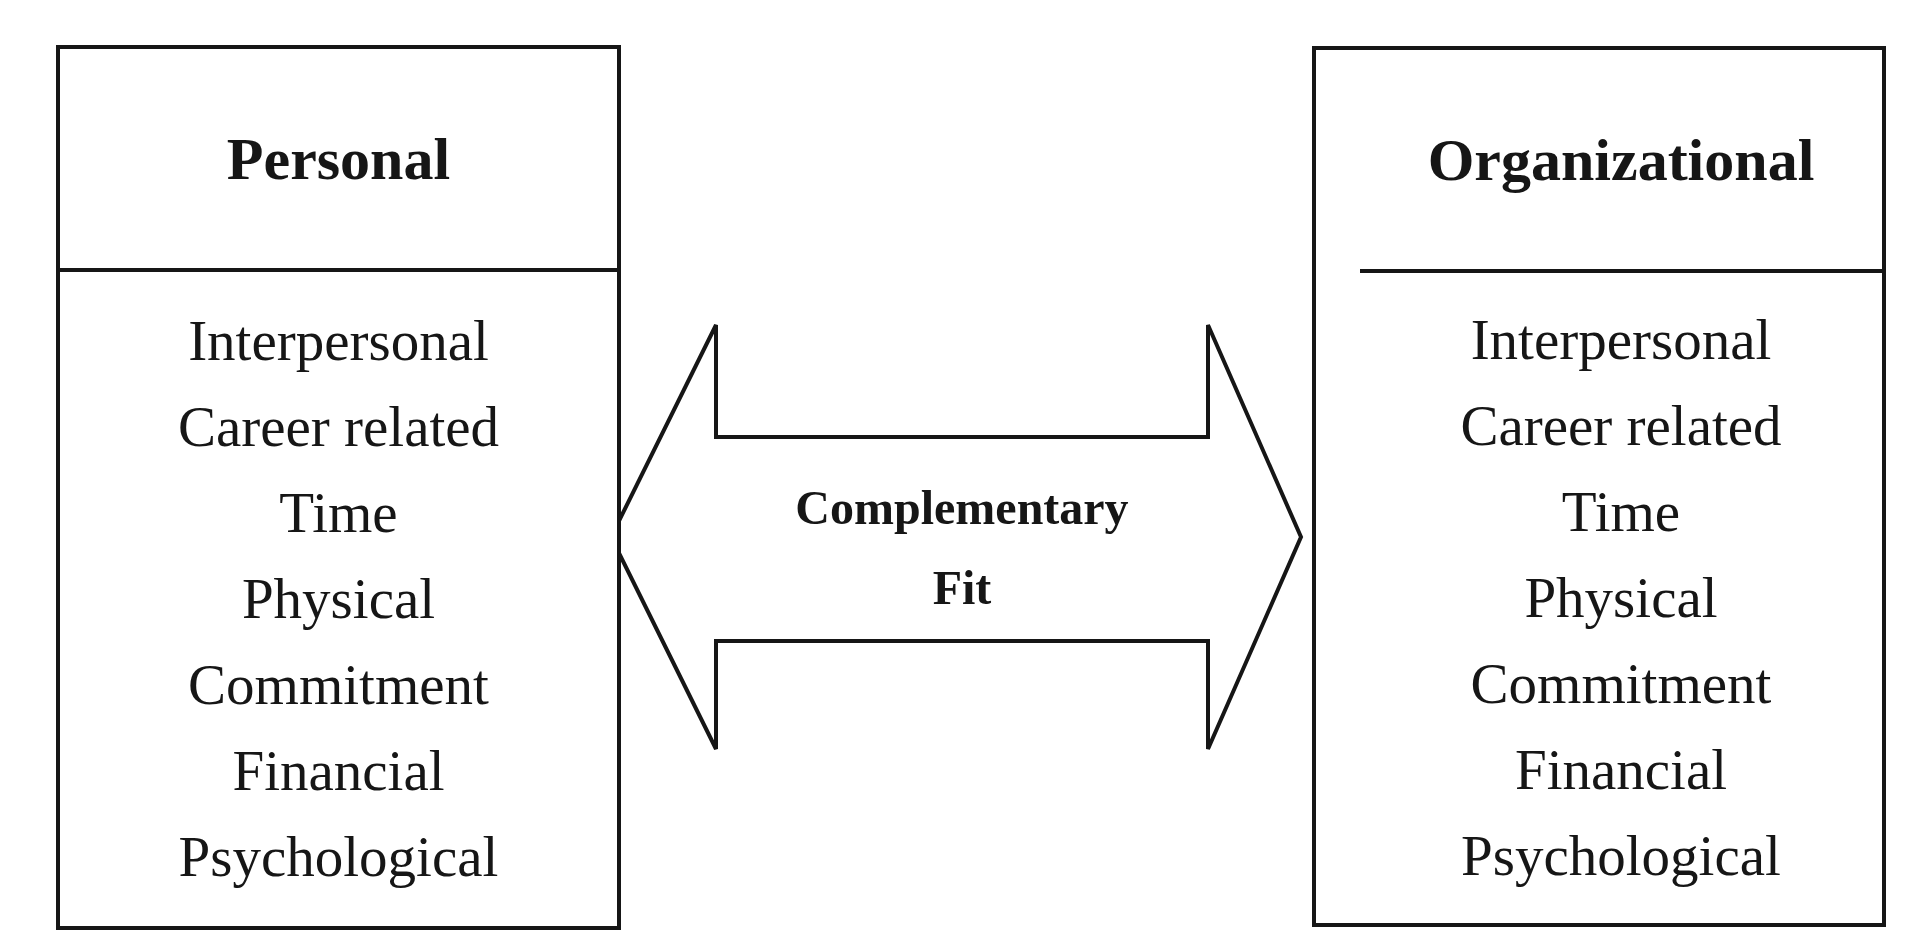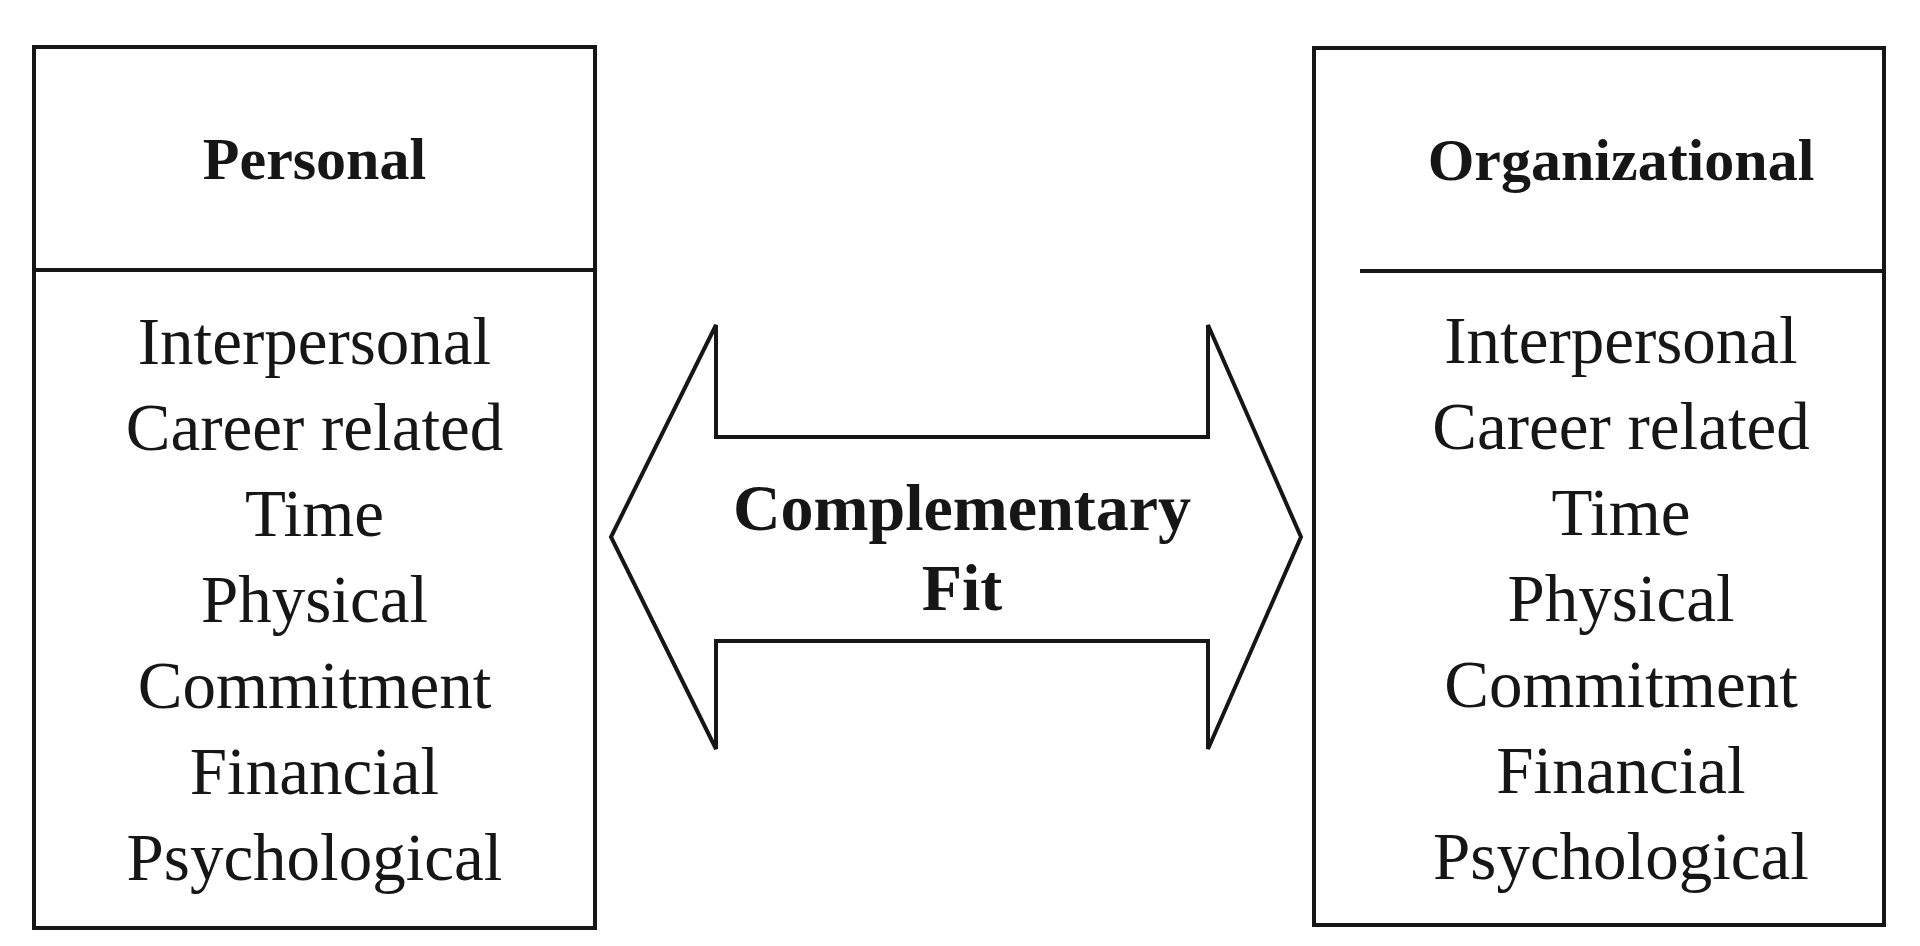"Personal" .box.left { left: 32px -> 56px }
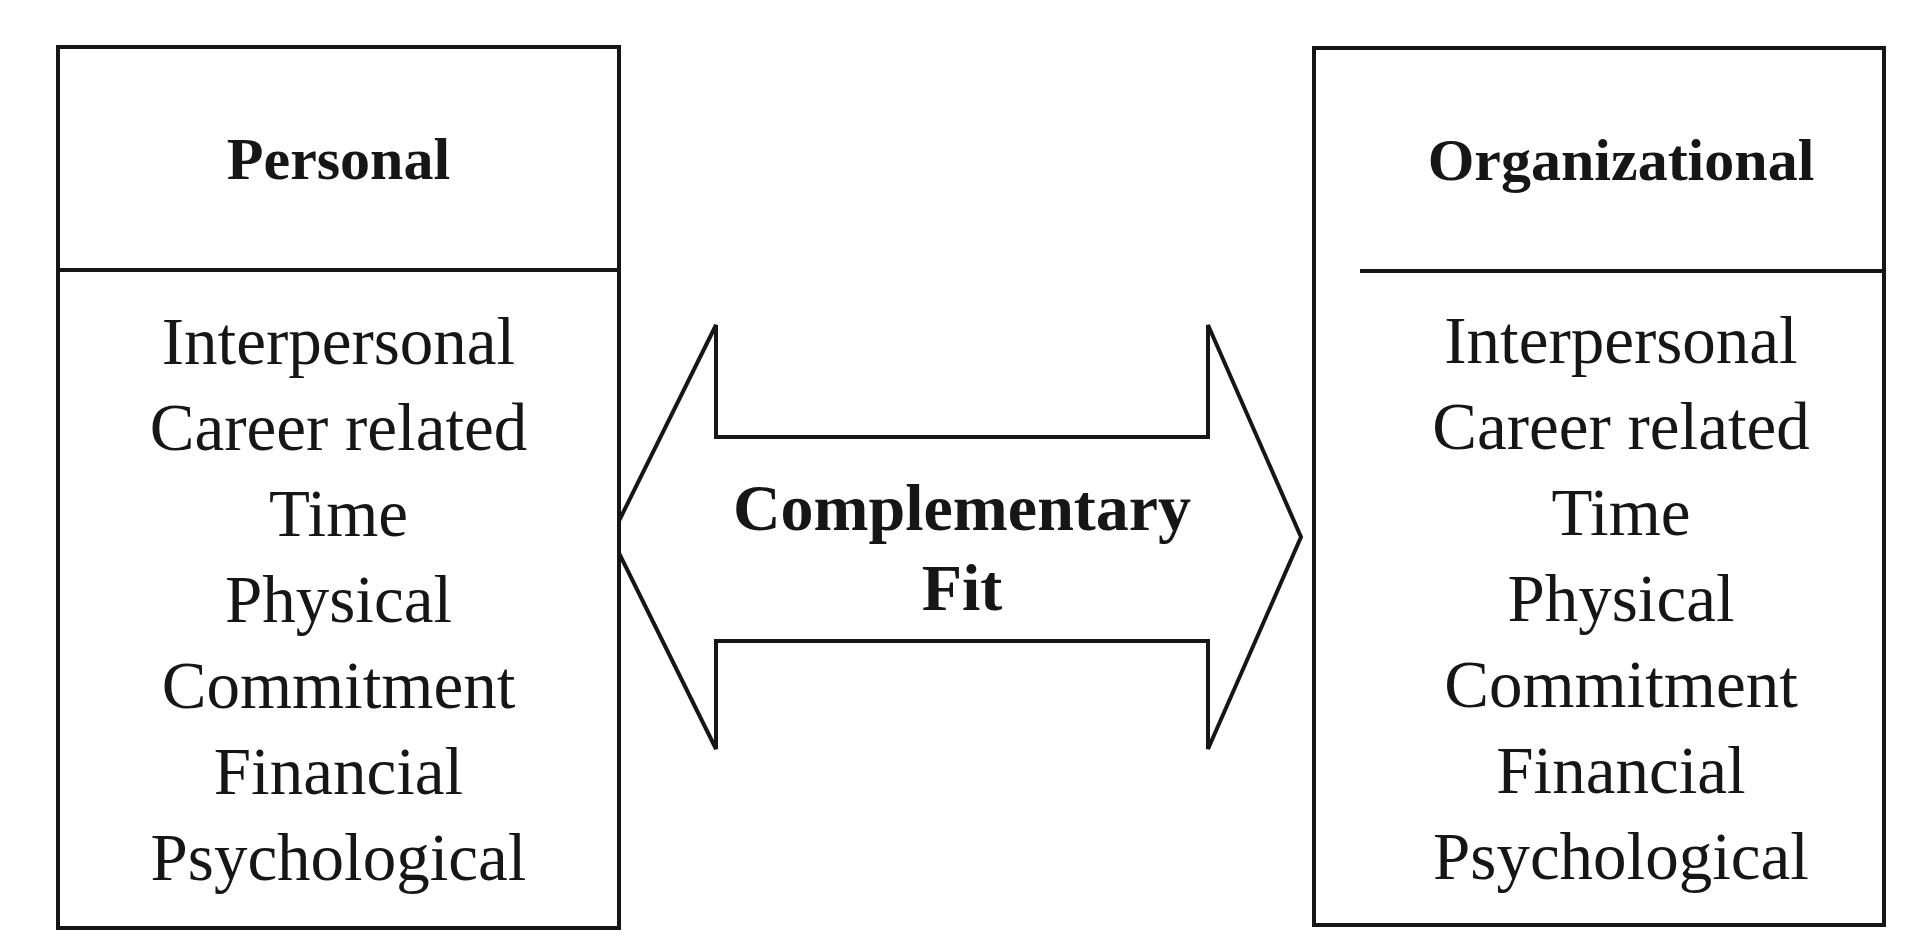"Interpersonal" .box-body { font-size: 67px -> 57px }
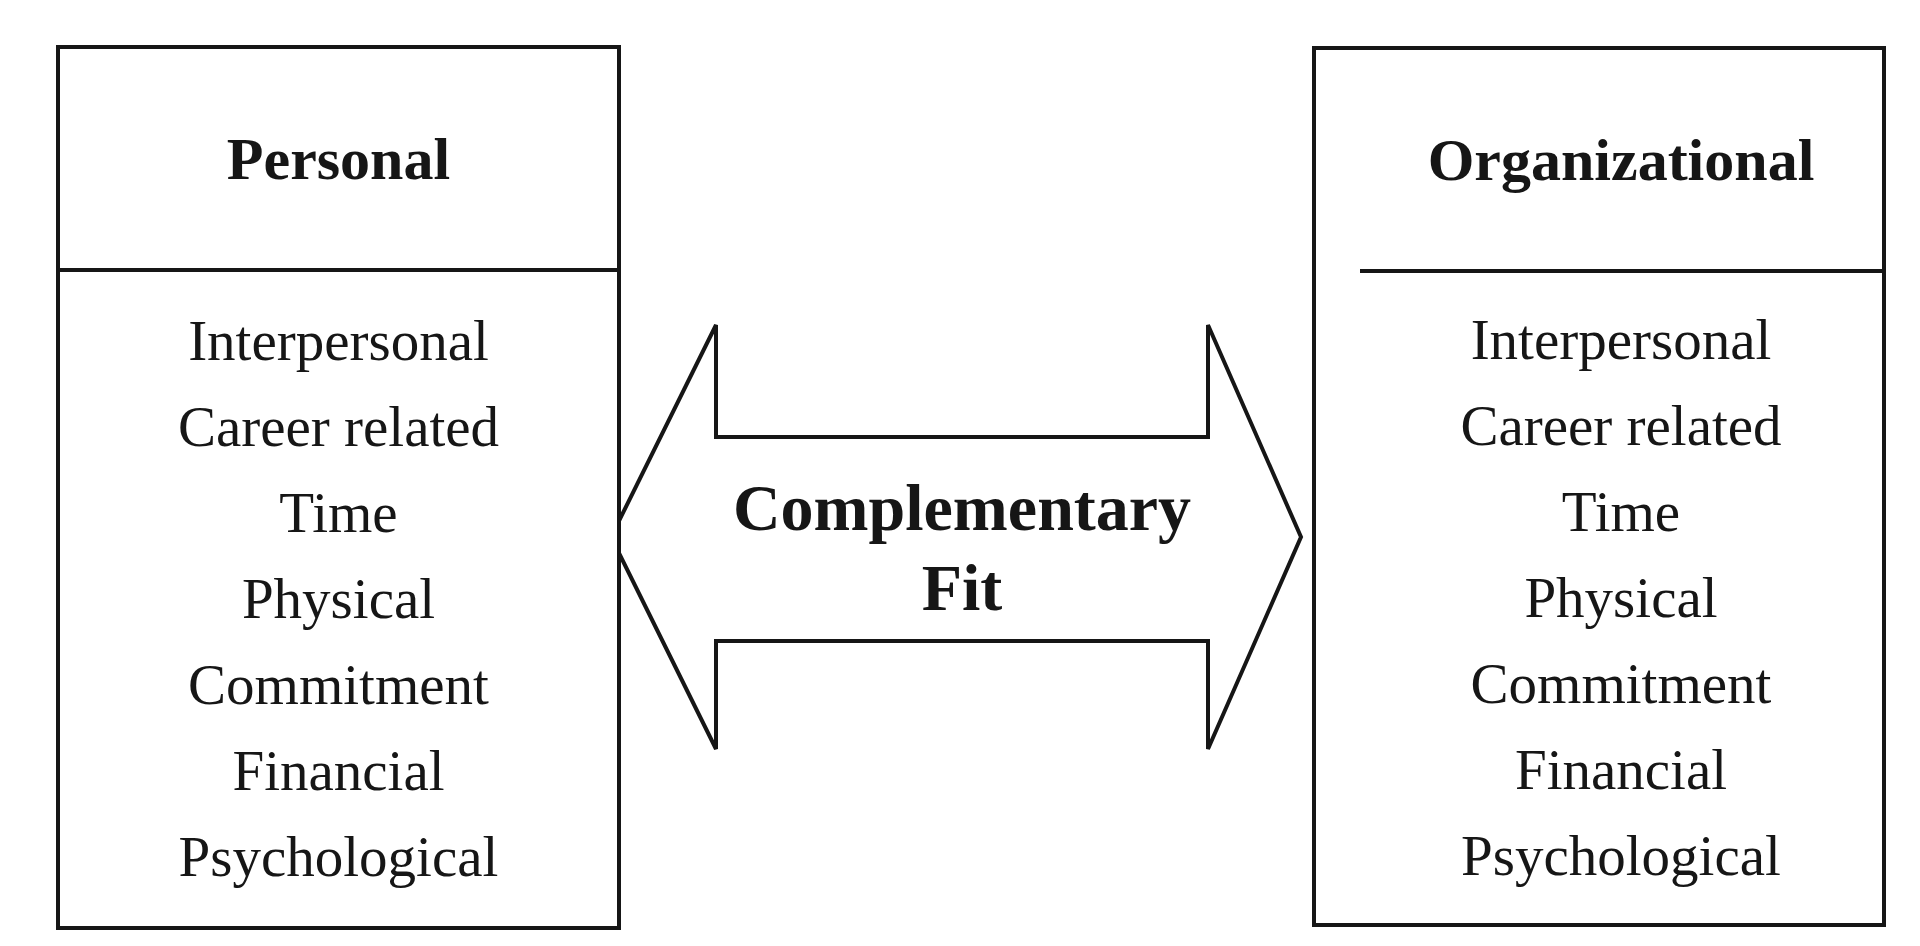"Complementary" .arrow-label { font-size: 66px -> 48px }
